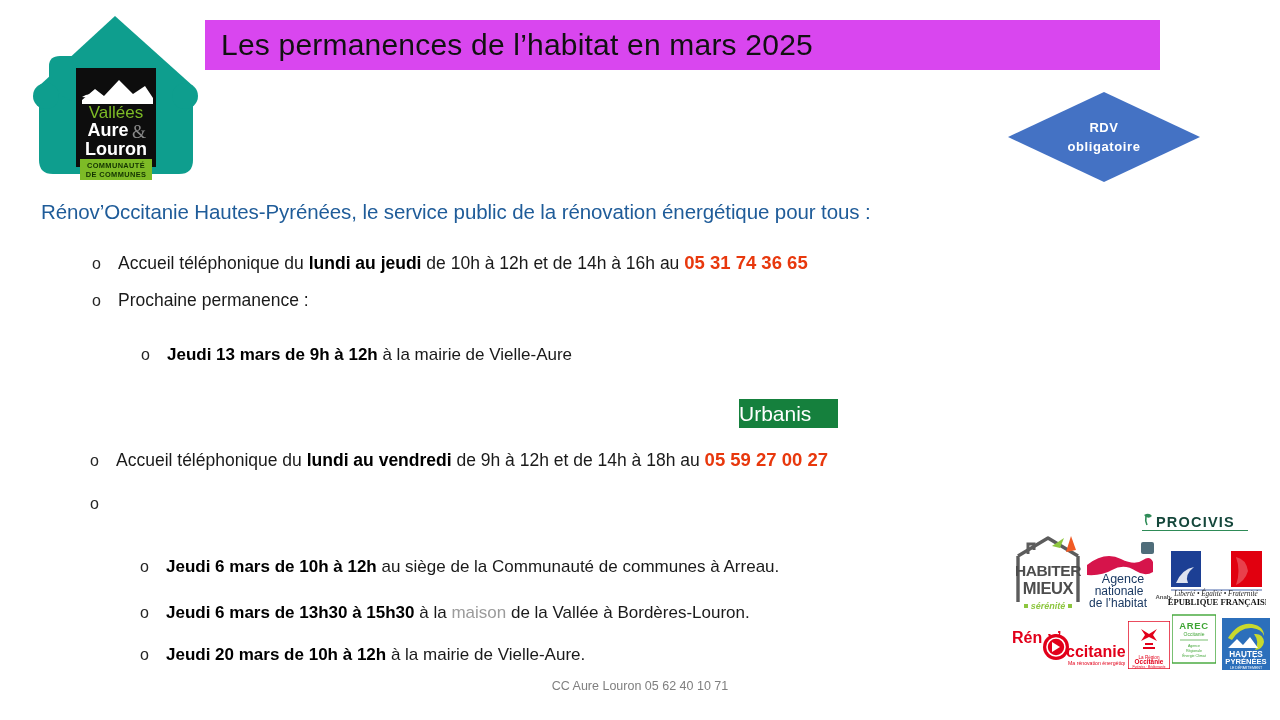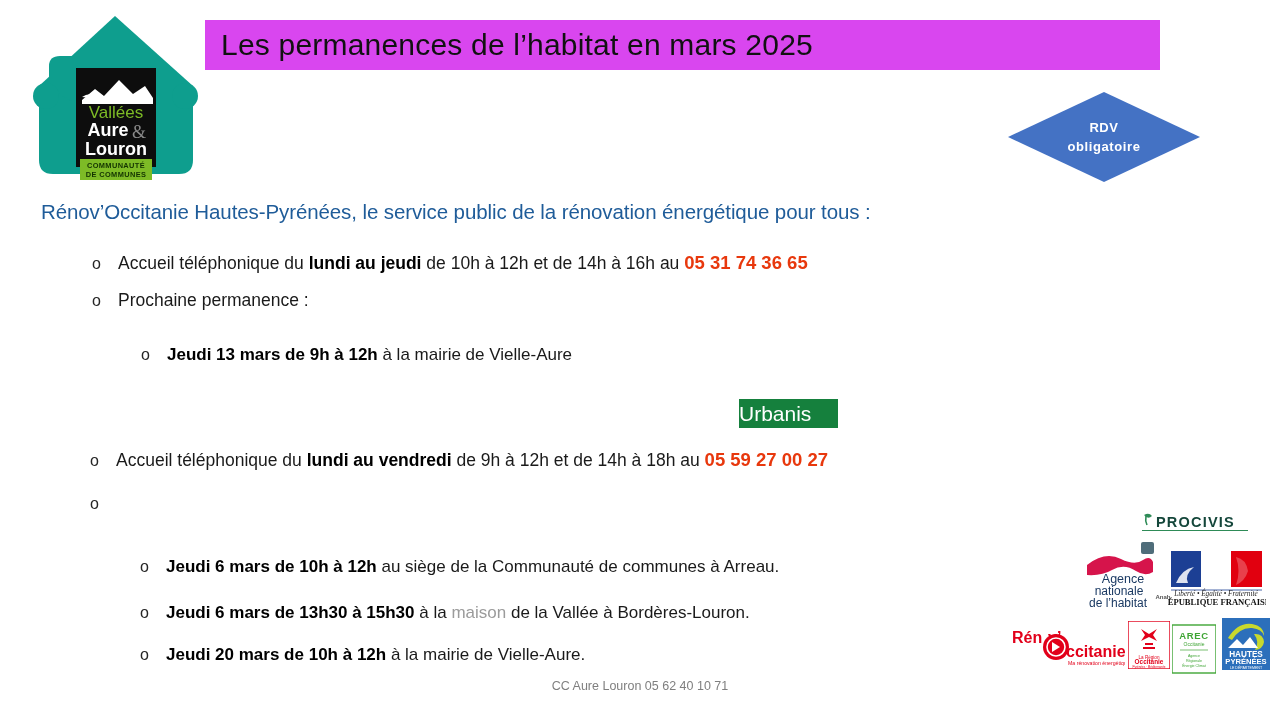"HABITER" div.partner { html: none -> <div> <svg> <path></path> <path></path> <path></path> <path></path> <text>HABITER</text> <text>MIEUX</text> <rect></rect> <rect></rect> <text>sérénité</text> </svg> </div> }
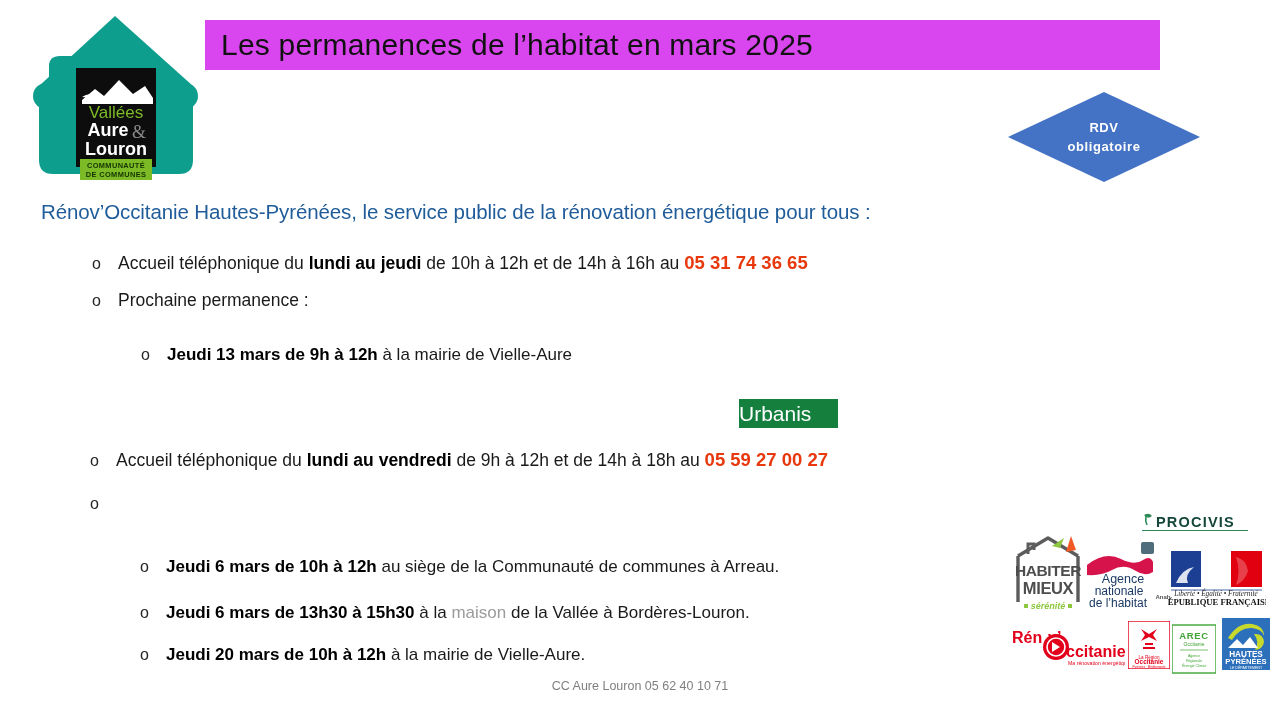"AREC" #logo-arec { top: 113px -> 103px }
